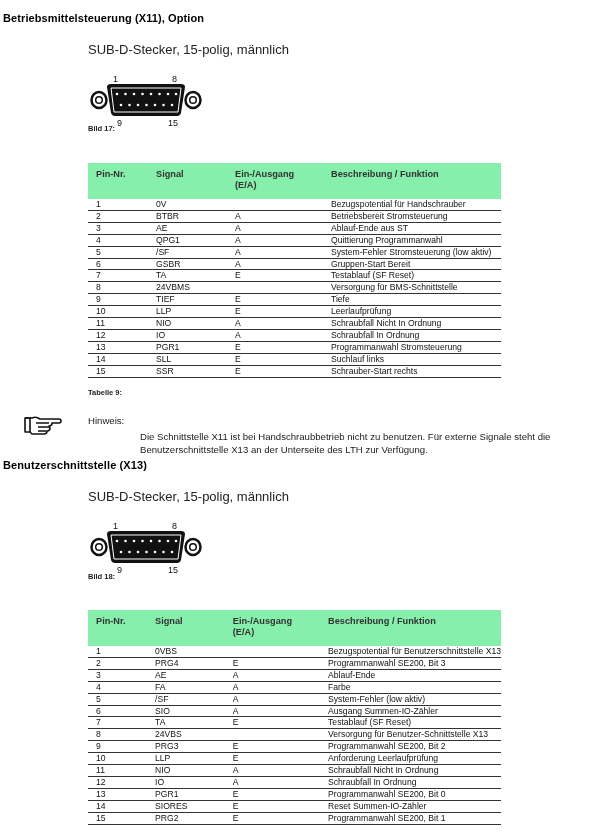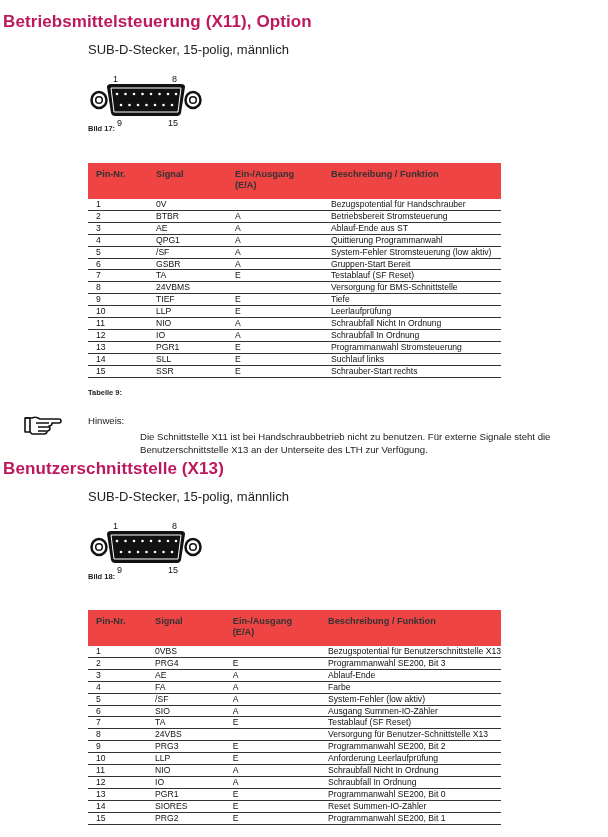"Betriebsmittelsteuerung (X11), Option" .h2 { color: #be185d -> #000000; font-size: 17px -> 11px }
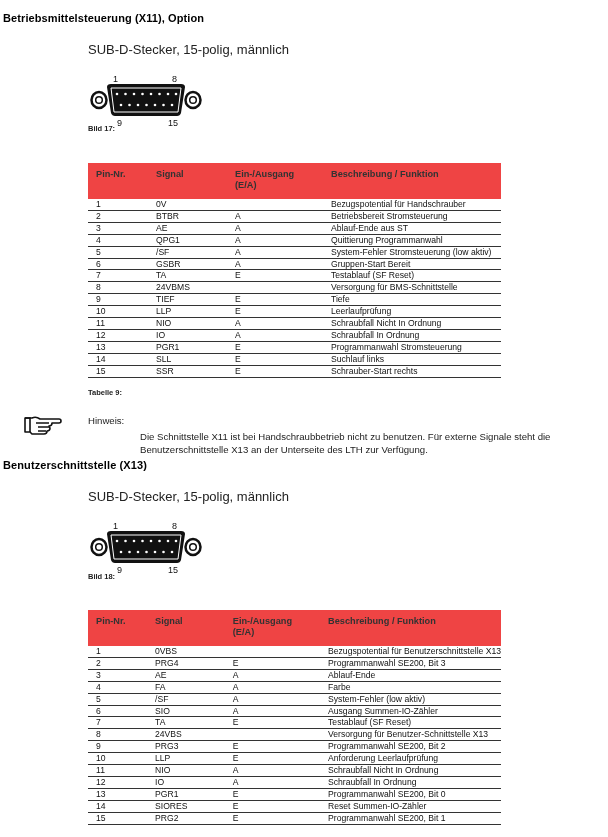"Pin-Nr." table.pins th { background: #ef4444 -> #86efac }
